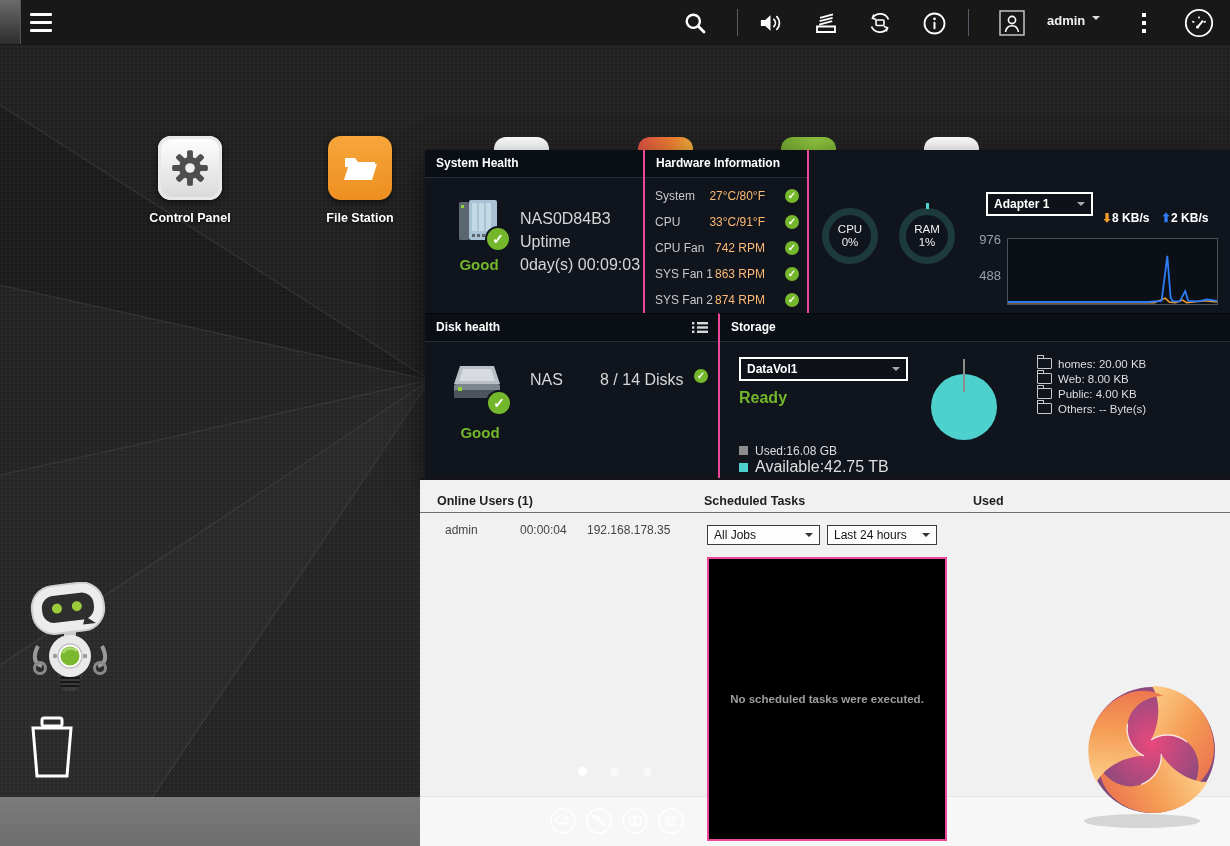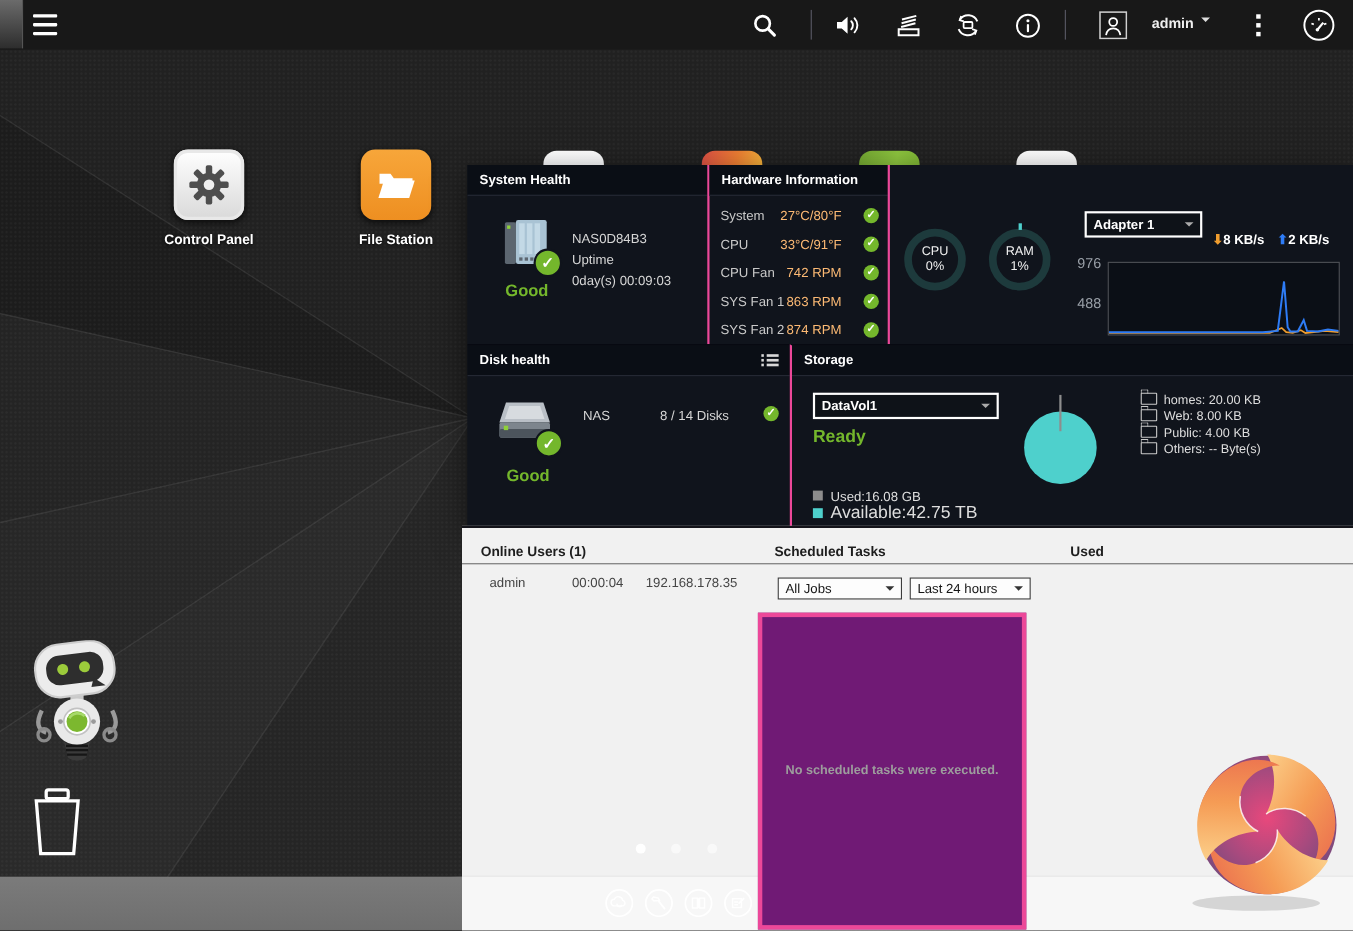"NAS0D84B3" .sh-line { font-size: 12px -> 16px }
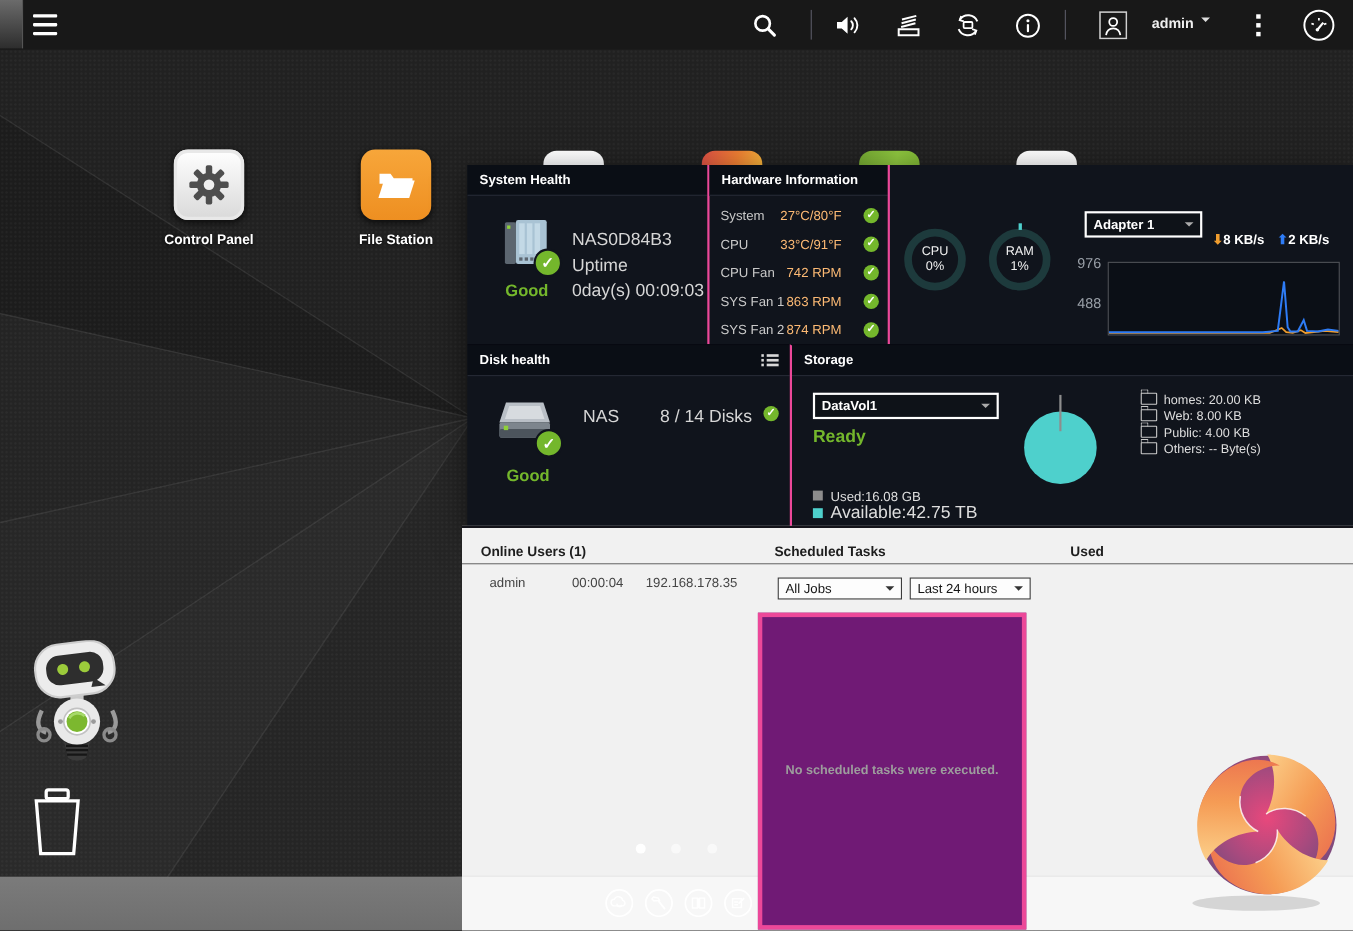"No scheduled tasks were executed." #sched-box { background: #701a75 -> #000000; border: 4px solid #ec4899 -> 2px solid #ec4899; left: 269px -> 287px }
